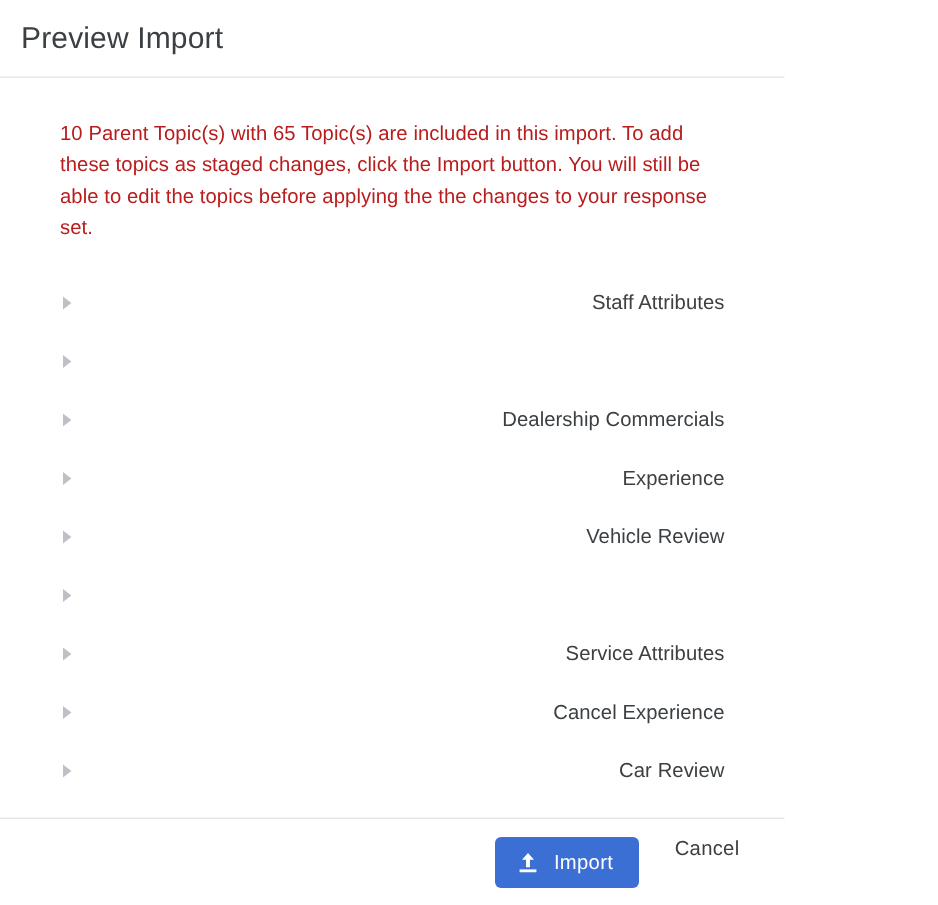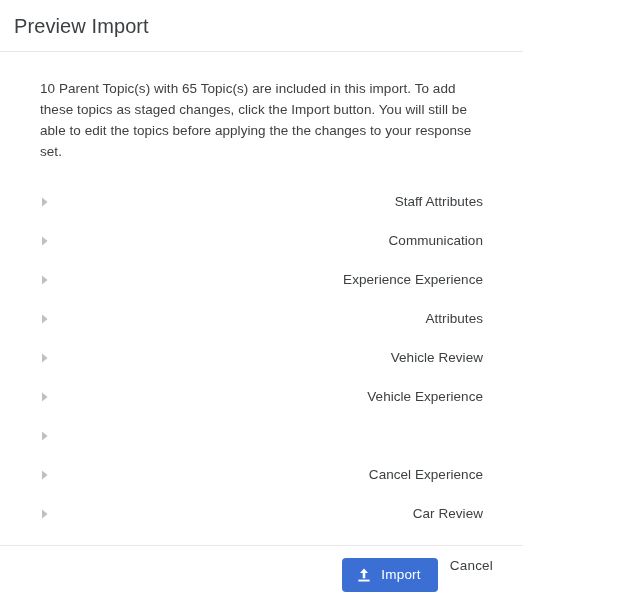"10 Parent Topic(s) with 65" .description { color: #404040 -> #b91c1c }
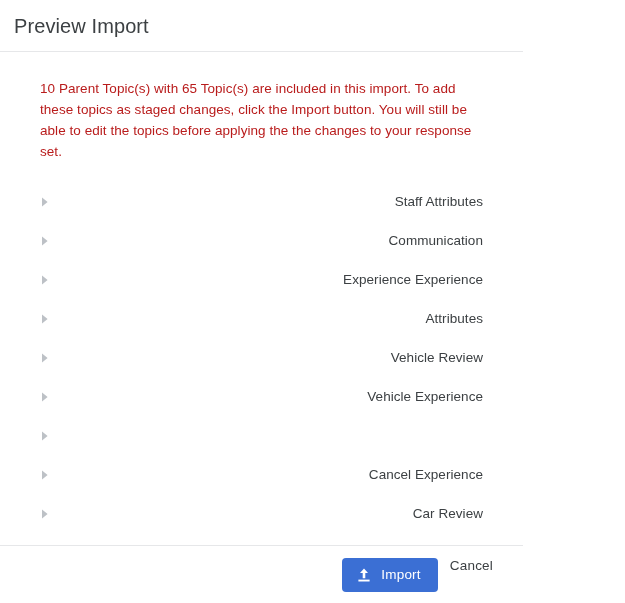"Communication" span.topic-label { html: <span>Communication</span> -> none }
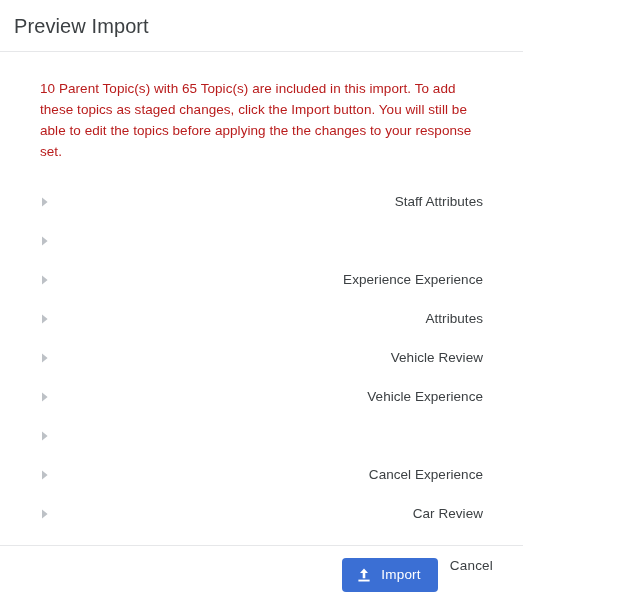"Experience Experience" span.topic-label { text: Experience Experience -> Dealership Commercials }
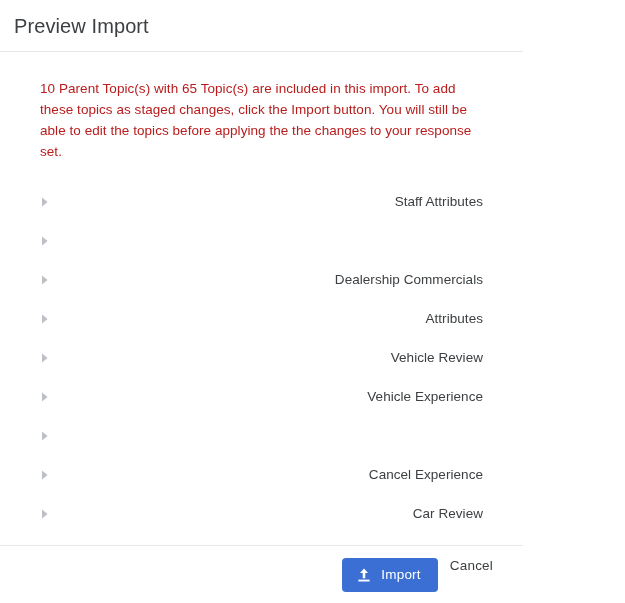"Attributes" span.topic-label { text: Attributes -> Experience }
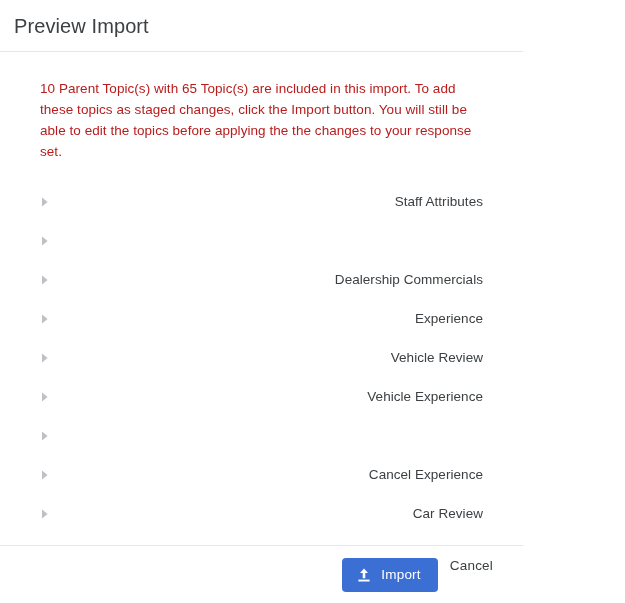"Vehicle Experience" span.topic-label { html: <span>Vehicle Experience</span> -> none }
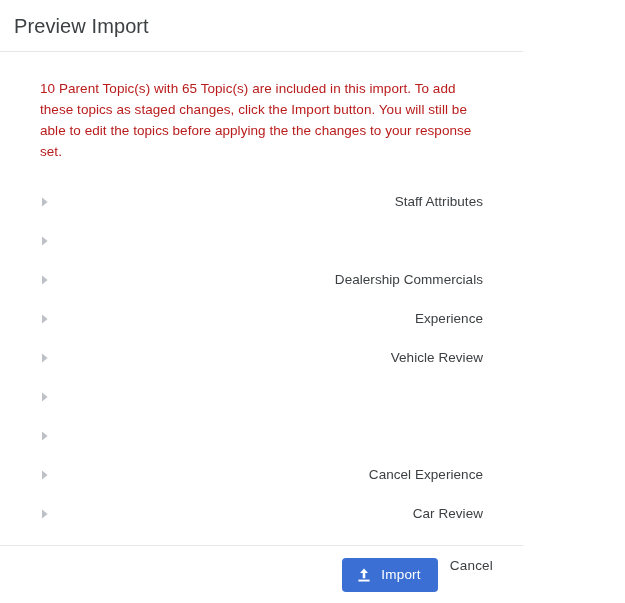"Service Attributes" span.topic-label { html: none -> <span>Service Attributes</span> }
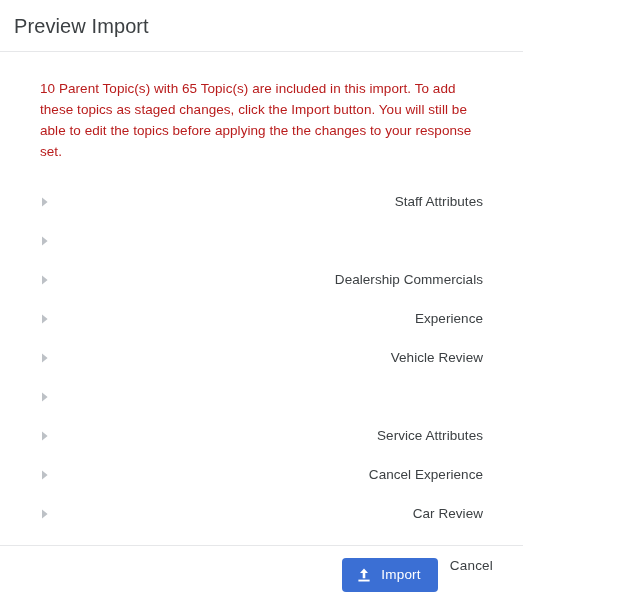"Import" .dialog-footer { gap: none -> 12px }
